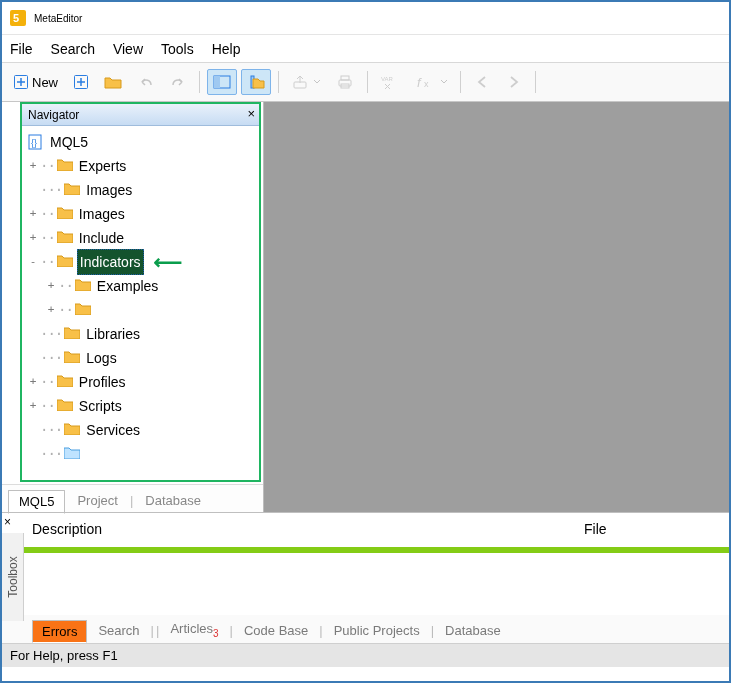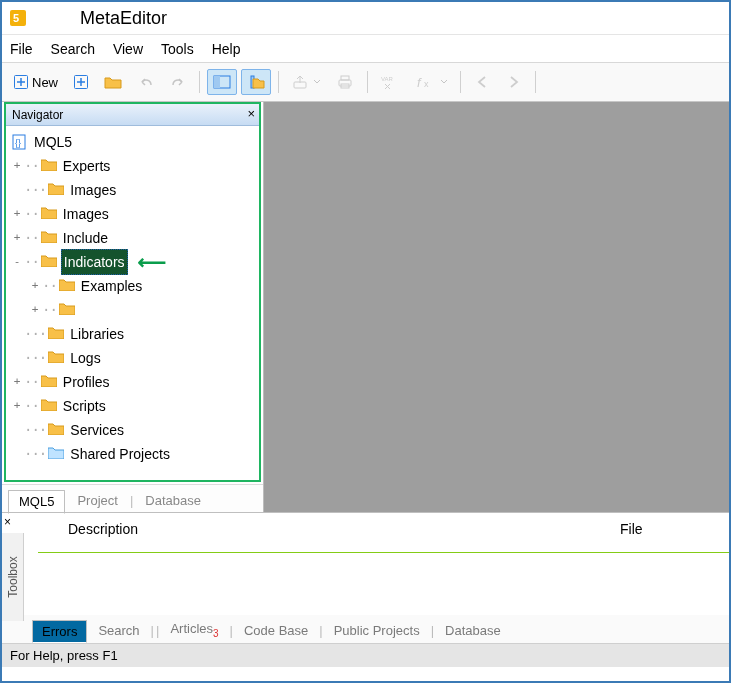"MetaEditor" .titlebar .title { font-size: 18px -> 10px; margin-left: 46px -> none }
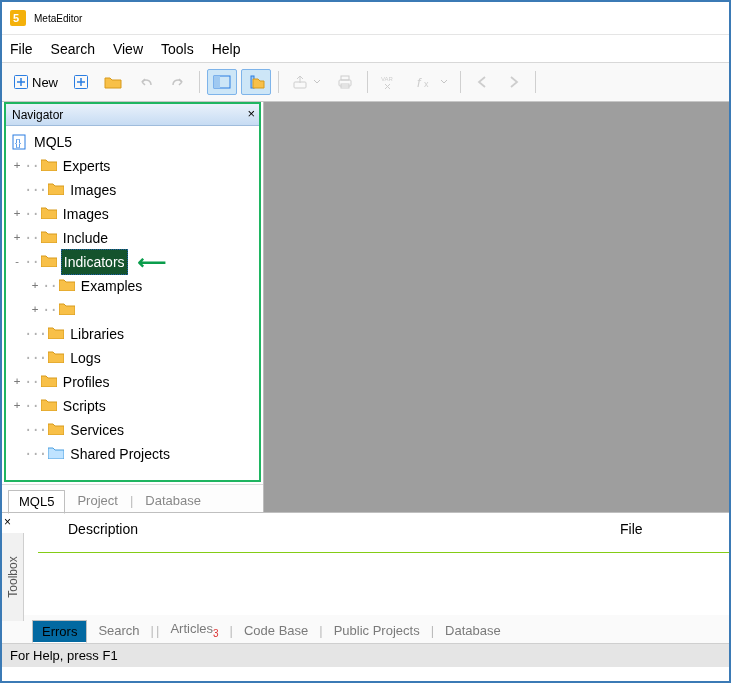"Navigator" .nav-panel-inner { margin: 0 2px 2px 2px -> 0 2px 2px 18px }
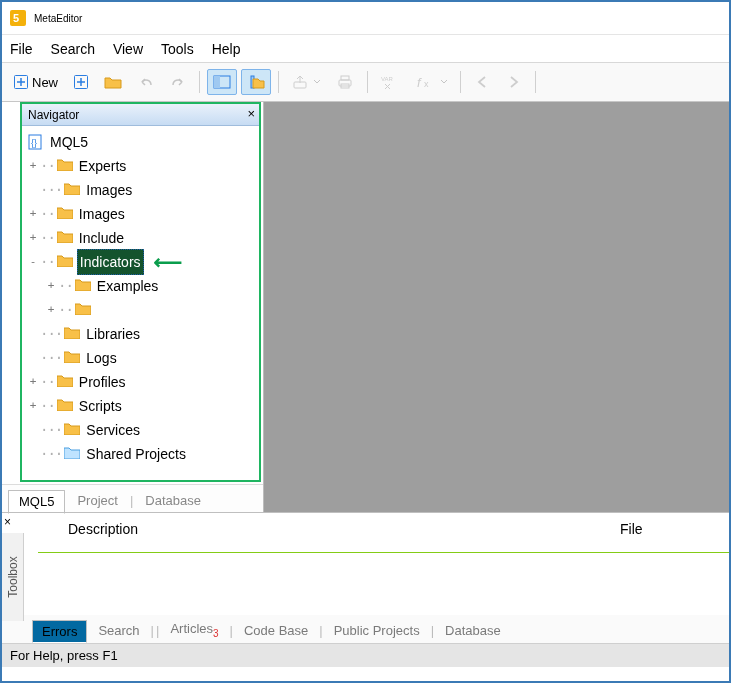"Shared Projects" span.label { html: <span>Shared Projects</span> -> none }
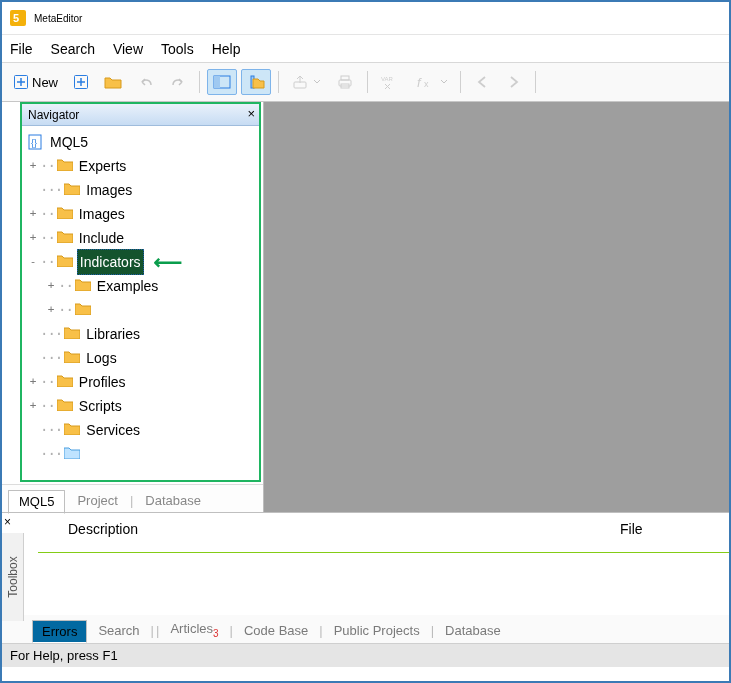"Description" .toolbox-head { border-bottom: 1px solid #84cc16 -> 6px solid #84cc16; margin-left: 36px -> none }
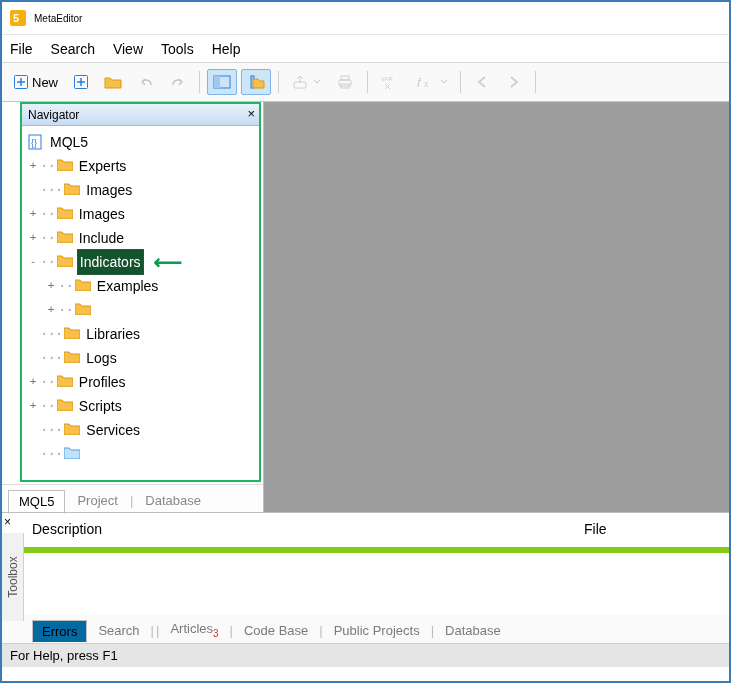"Errors" .toolbox-tabs .tab.active { background: #0369a1 -> #f97316 }
